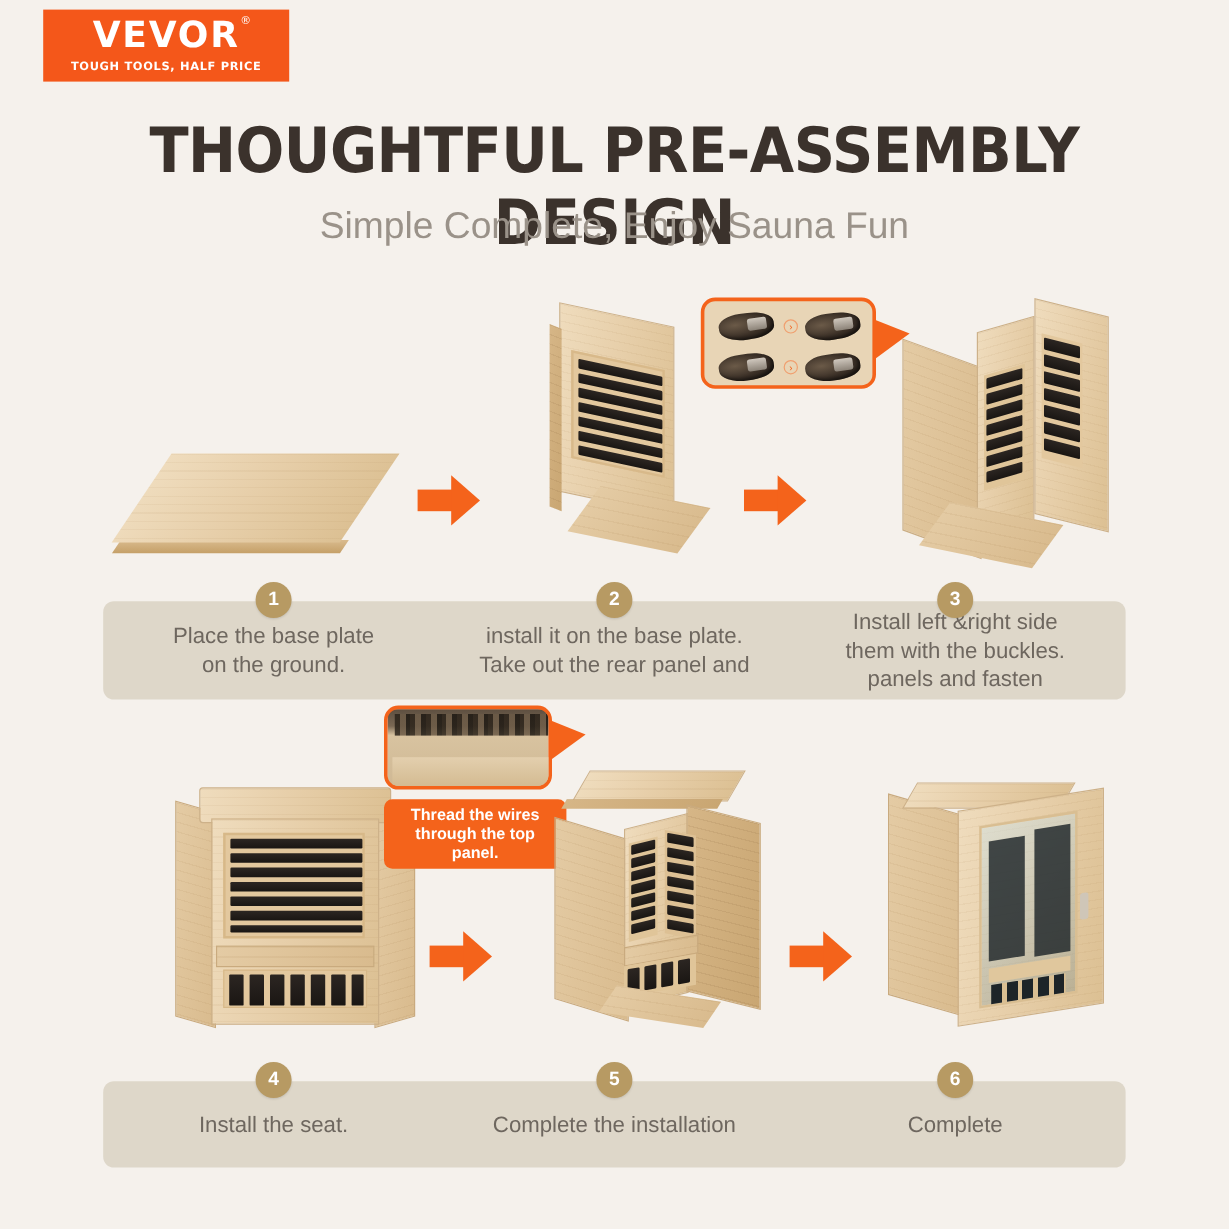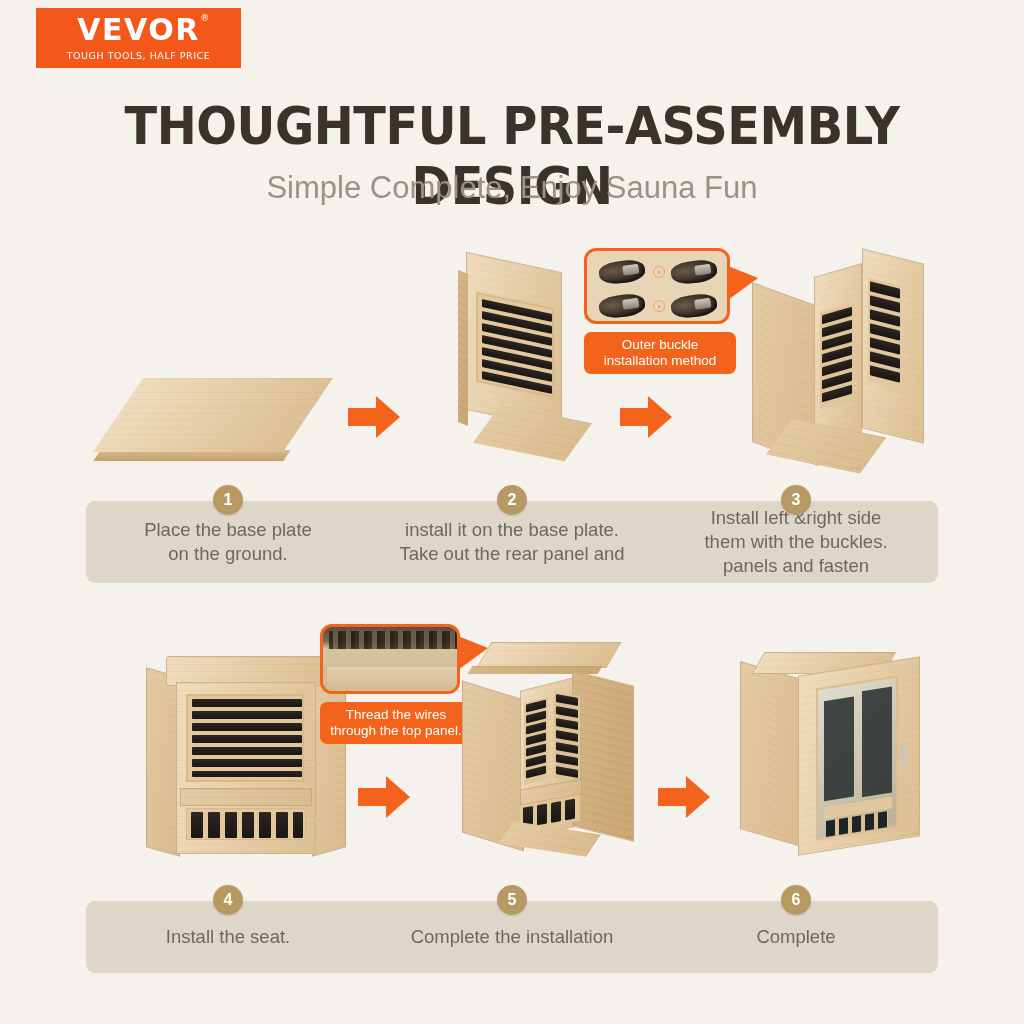"TOUGH TOOLS, HALF PRICE" .logo-tag { font-weight: normal -> bold }
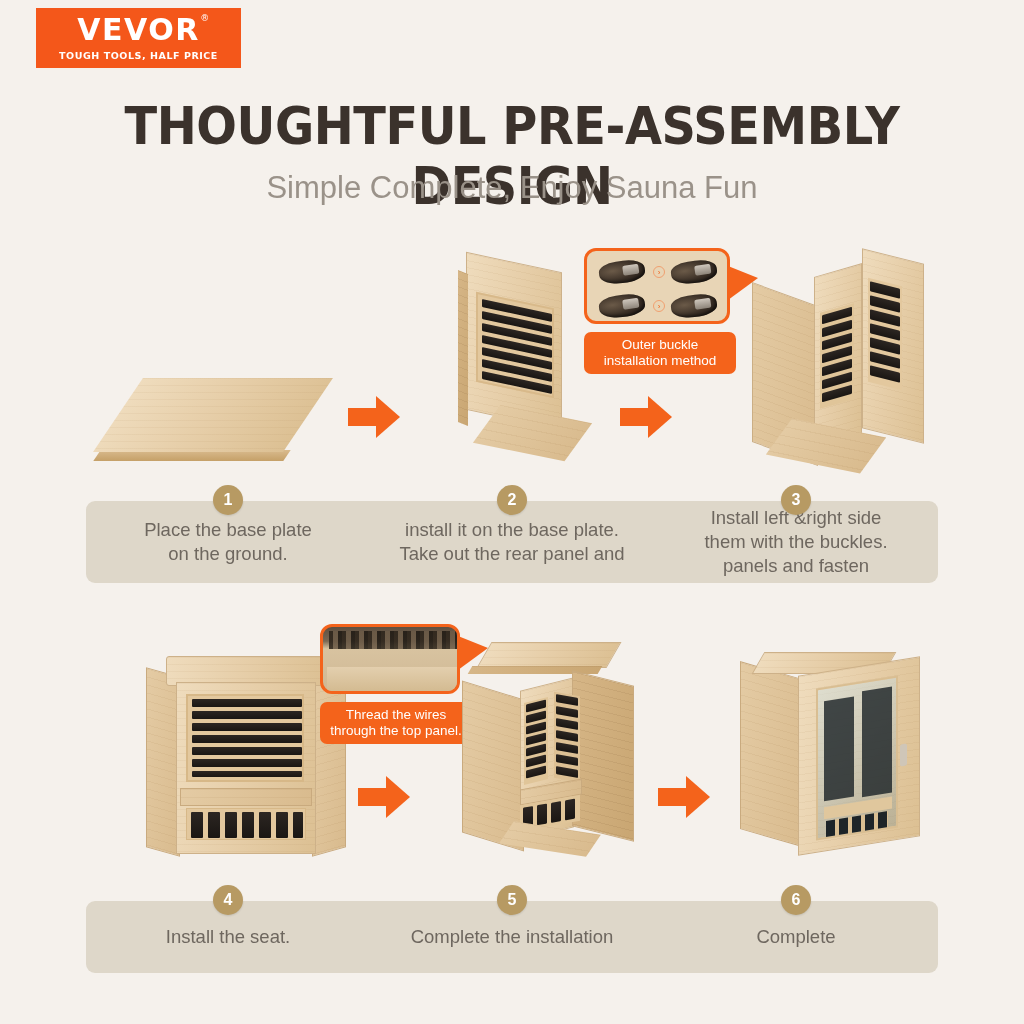"Outer buckle" div.callout-label { html: <div> <div>Outer buckle</div> <div>installation method</div> </div> -> none }
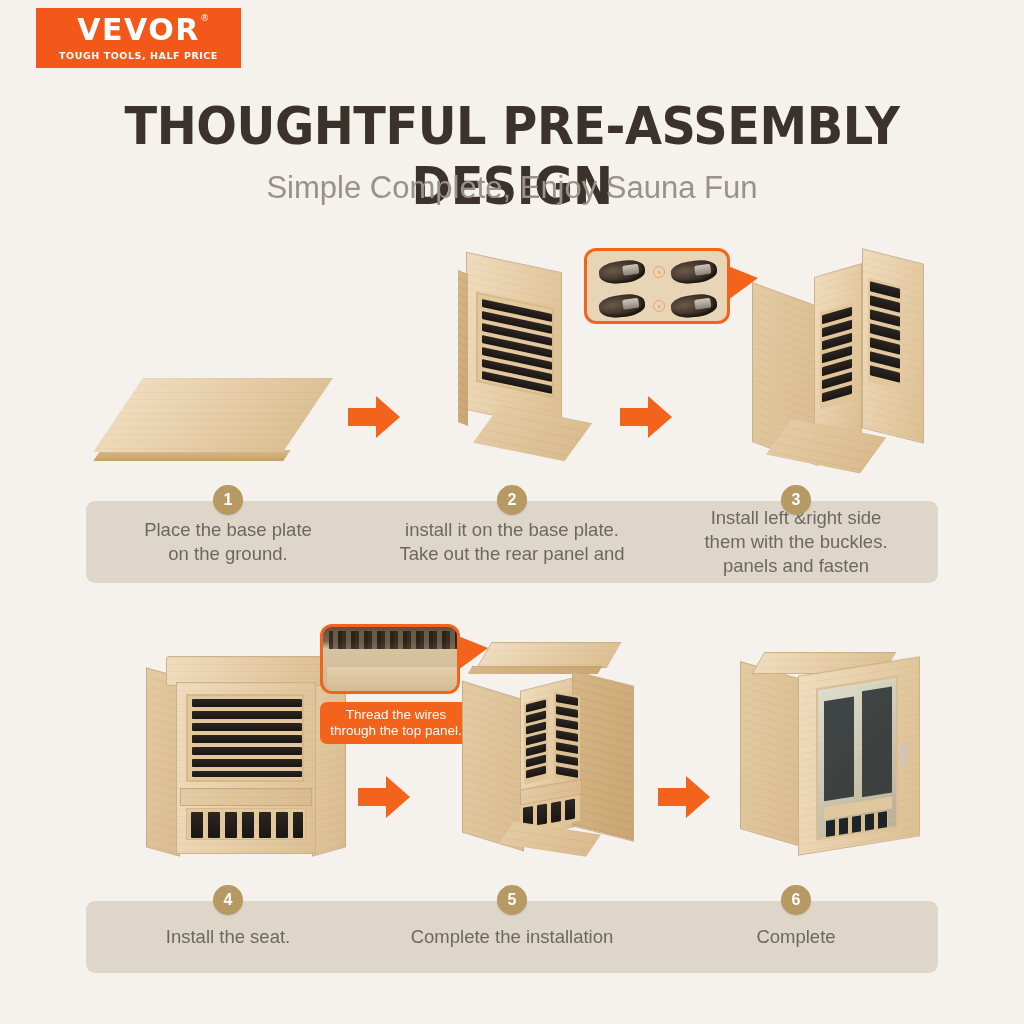"Thread the wires" div.callout { font-weight: none -> bold; top: 624px -> 588px }
